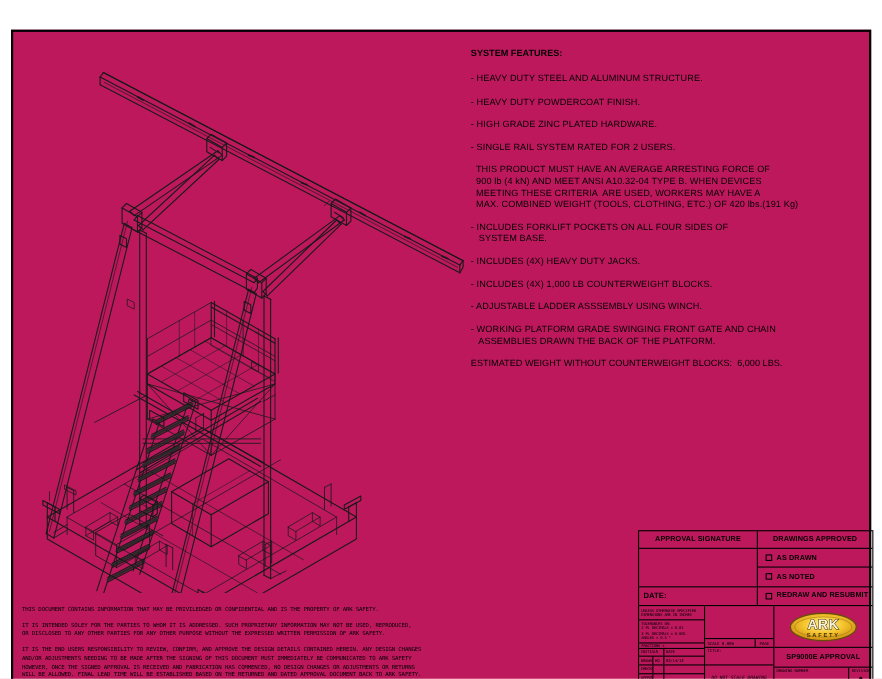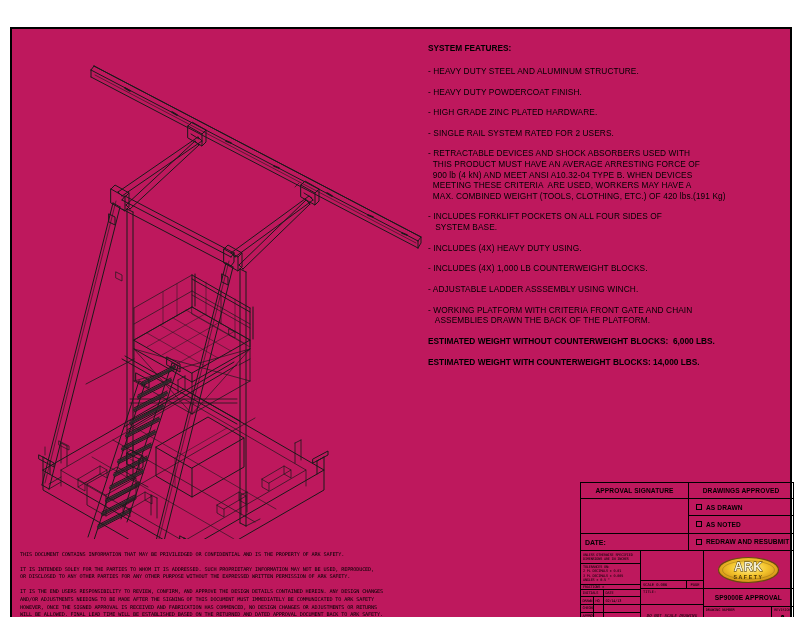"- RETRACTABLE DEVICES AND SHOCK" span.l { html: <span>- RETRACTABLE DEVICES AND SHOCK ABSORBERS USED WITH</span> -> none }
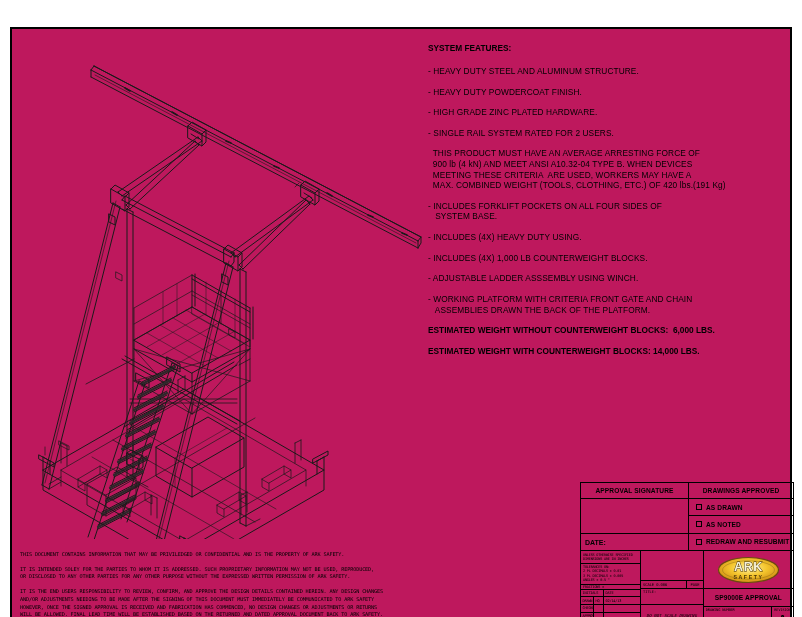"- INCLUDES (4X) HEAVY DUTY" span.l { text: USING -> JACKS }
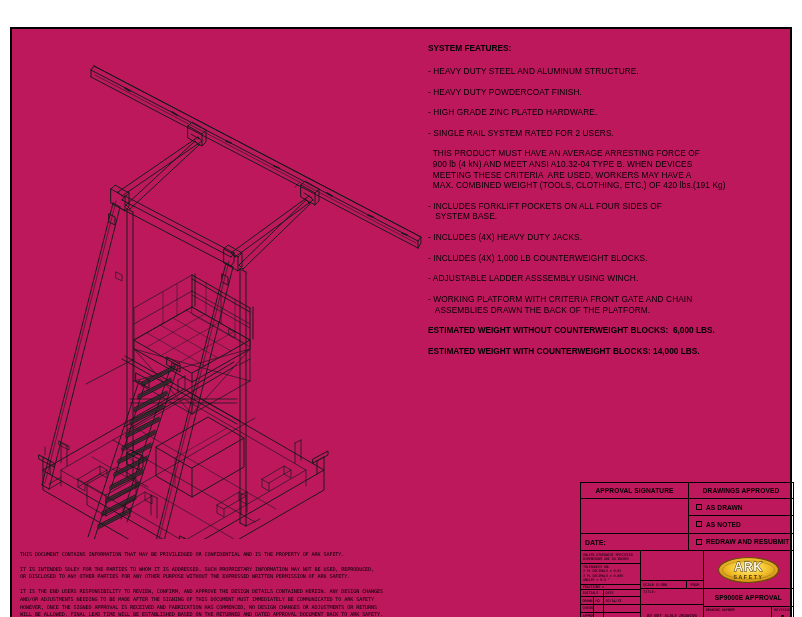"- WORKING PLATFORM WITH CRITERIA" span.l { text: WITH CRITERIA -> GRADE SWINGING }
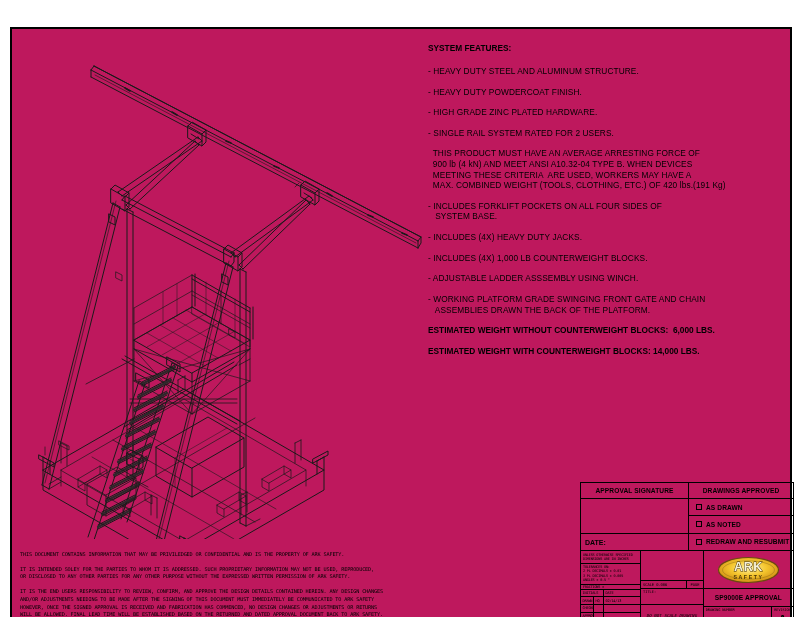"ESTIMATED WEIGHT WITHOUT COUNTERWEIGHT" .estim { font-weight: bold -> normal }
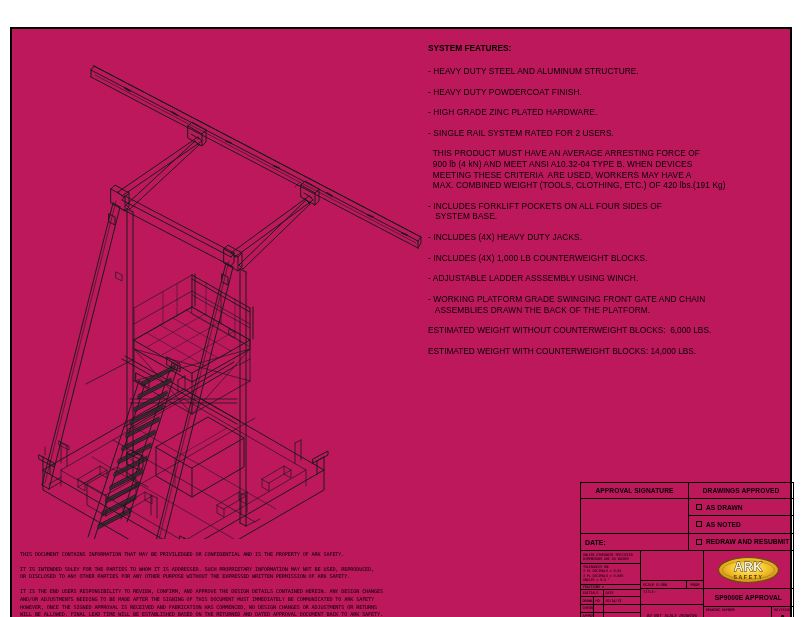"ESTIMATED WEIGHT WITH COUNTERWEIGHT" div.estim { html: <div>ESTIMATED WEIGHT WITH COUNTERWEIGHT BLOCKS: 14,000 LBS.</div> -> none }
